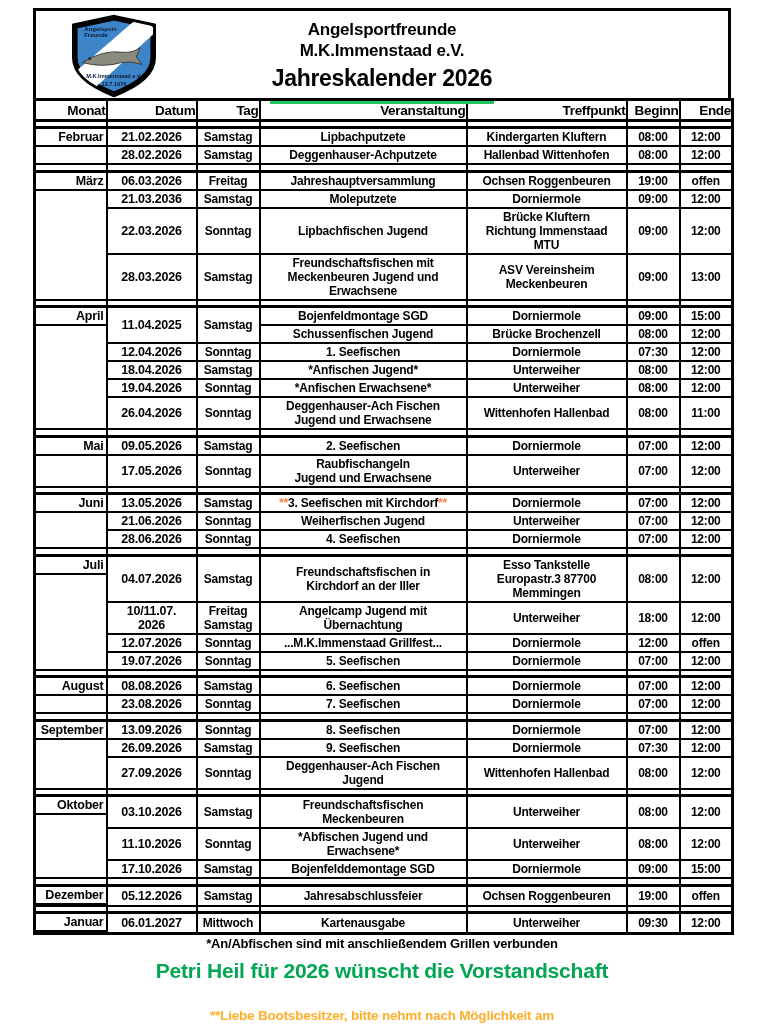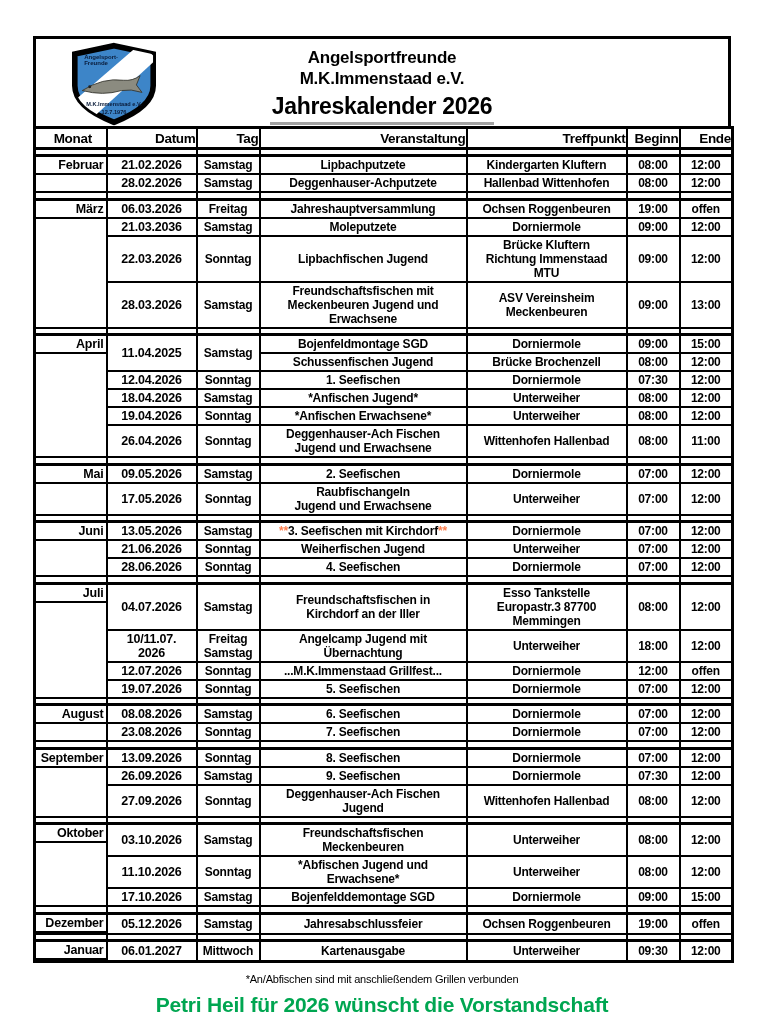"Angelsportfreunde" .header-box { margin-top: 28px -> none }
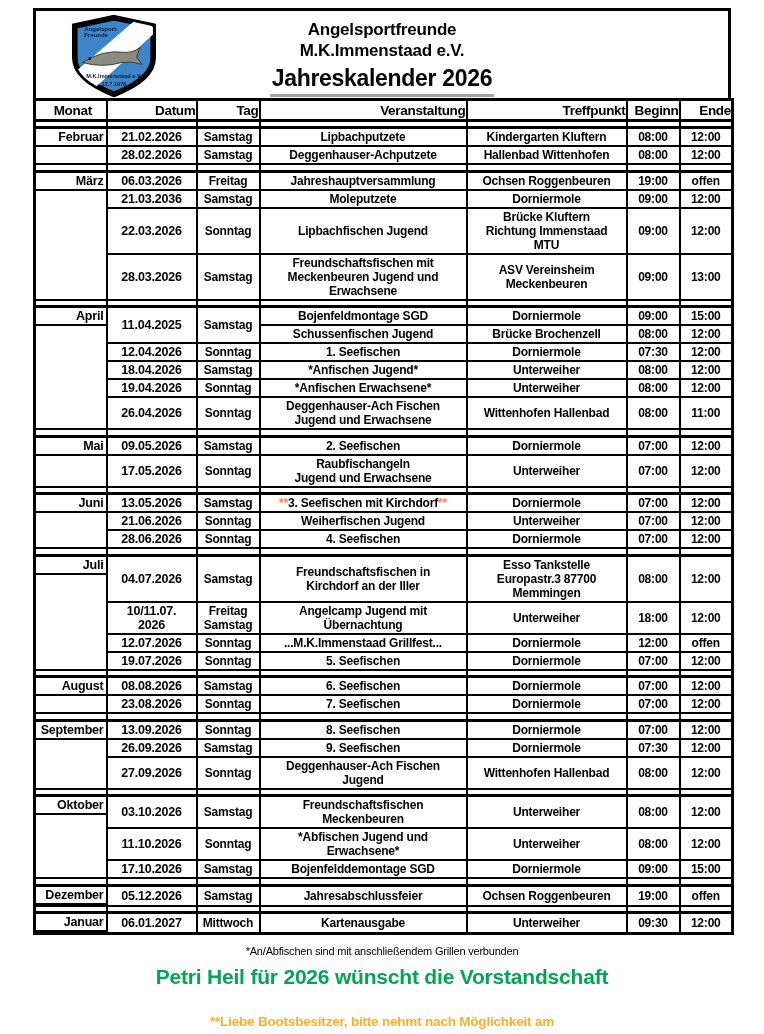"Jahreskalender 2026" .main-title { border-bottom: 3px solid #a3a3a3 -> 3px solid #22c55e; padding: 0 2px 2px 2px -> 0 2px 9px 2px }
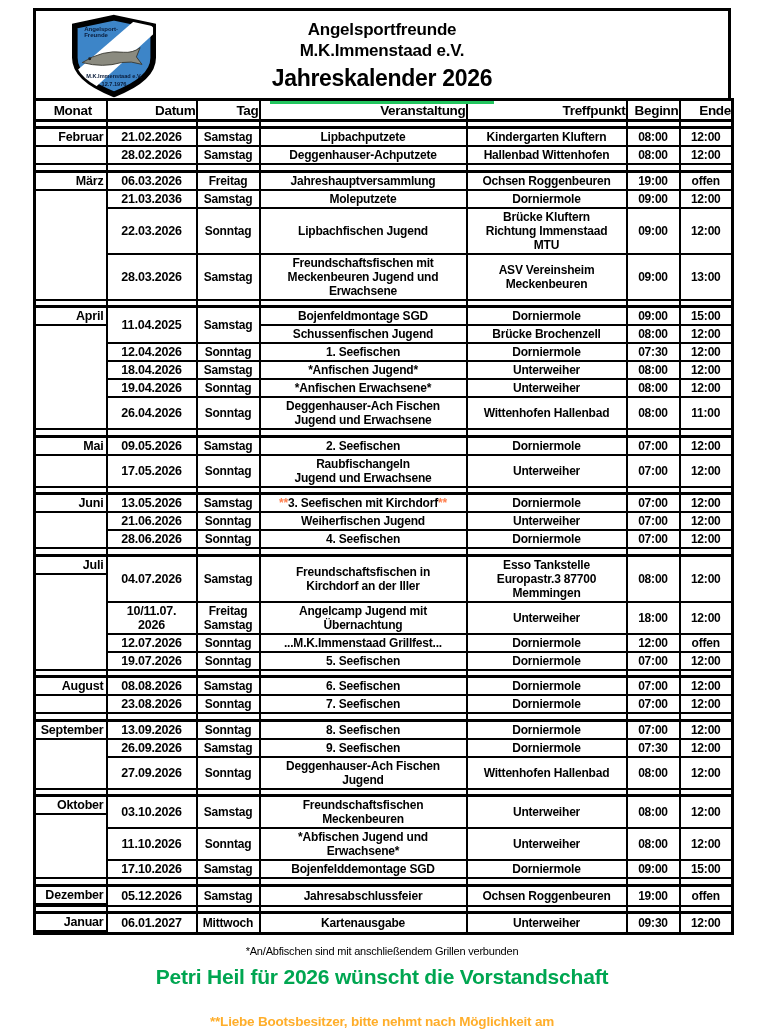"Monat" thead th.left { text-align: center -> right }
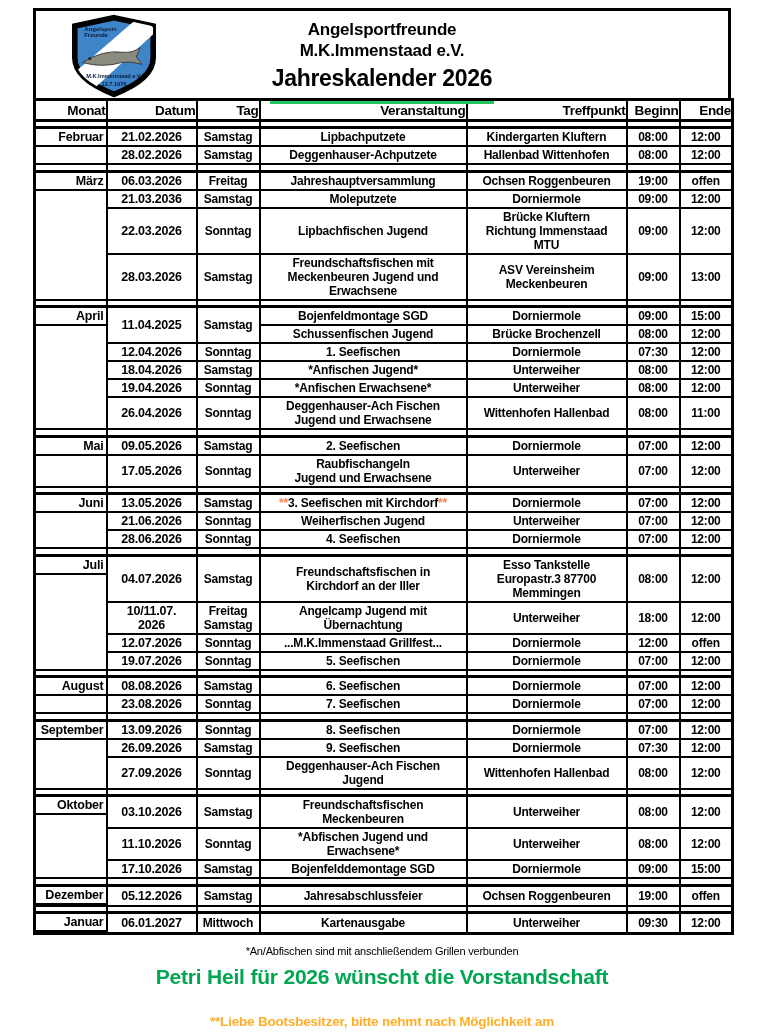"*An/Abfischen sind mit anschließendem" .footnote { font-size: 11px -> 13px; font-weight: normal -> bold; margin-top: 10px -> 1px }
